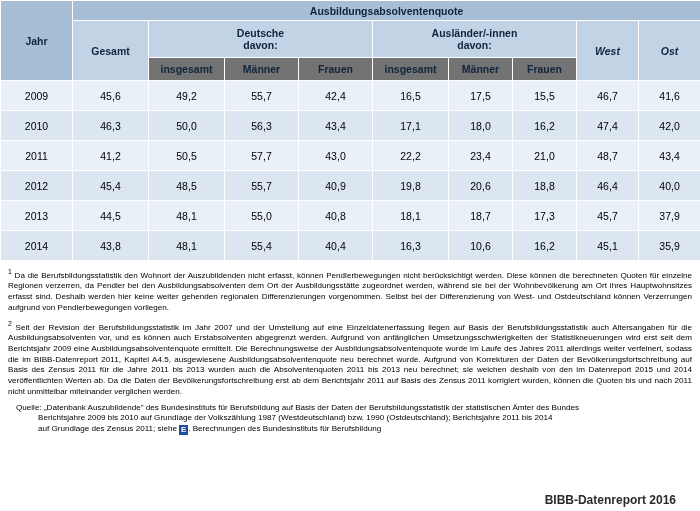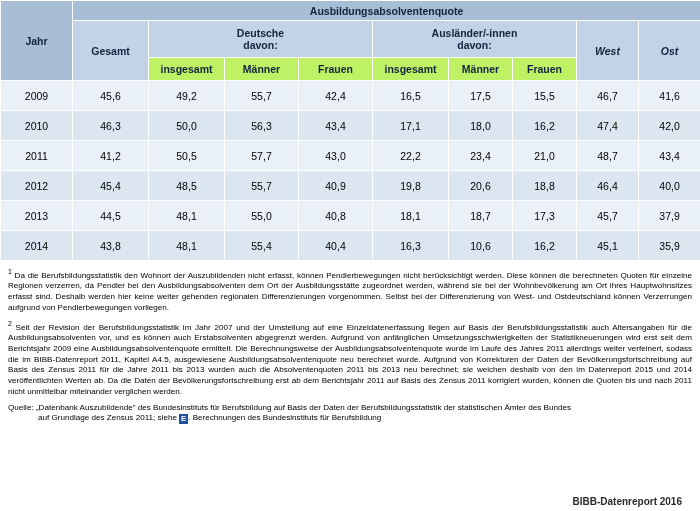"insgesamt" .hdr-sub { background: #bef264 -> #737373 }
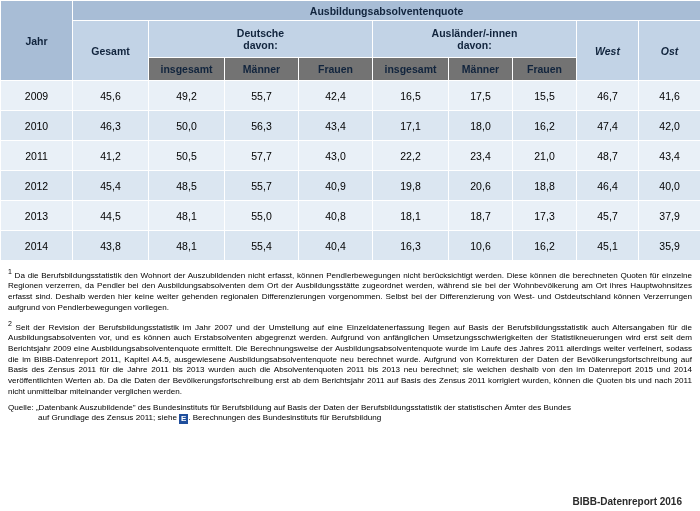"Quelle:" .src-label { margin-left: none -> 8px }
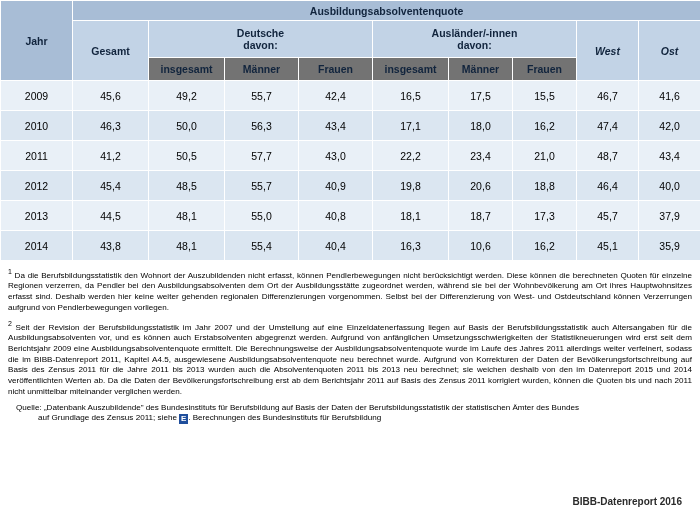"Berichtsjahre 2009 bis 2010 auf" p { html: none -> <p> <span>Berichtsjahre 2009 bis 2010 auf Grundlage der Volkszählung 1987 (Westdeutschland) bzw. 1990 (Ostdeutschland); Berichtsjahre 2011 bis 2014</span> </p> }
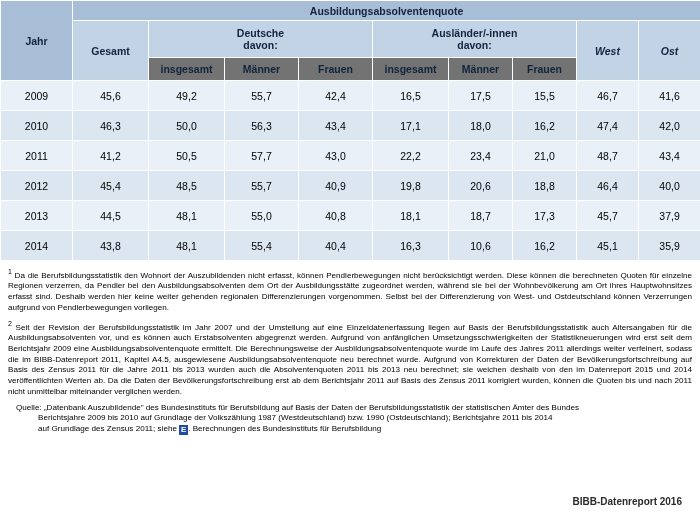"BIBB-Datenreport 2016" .credit { font-size: 10px -> 12px; right: 18px -> 24px }
